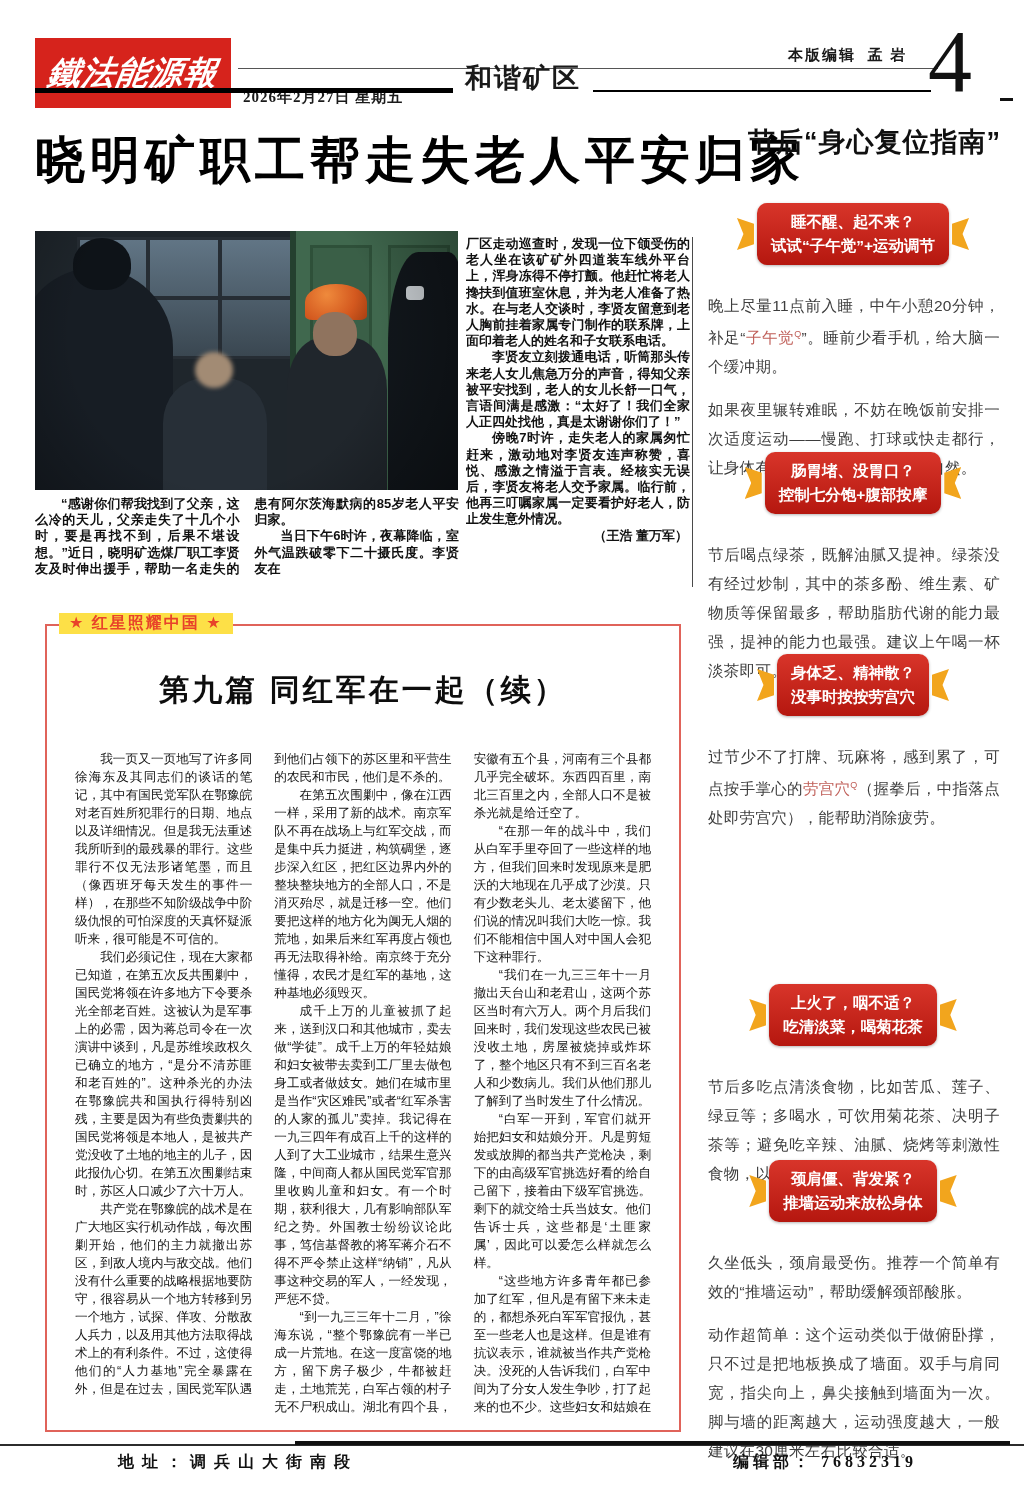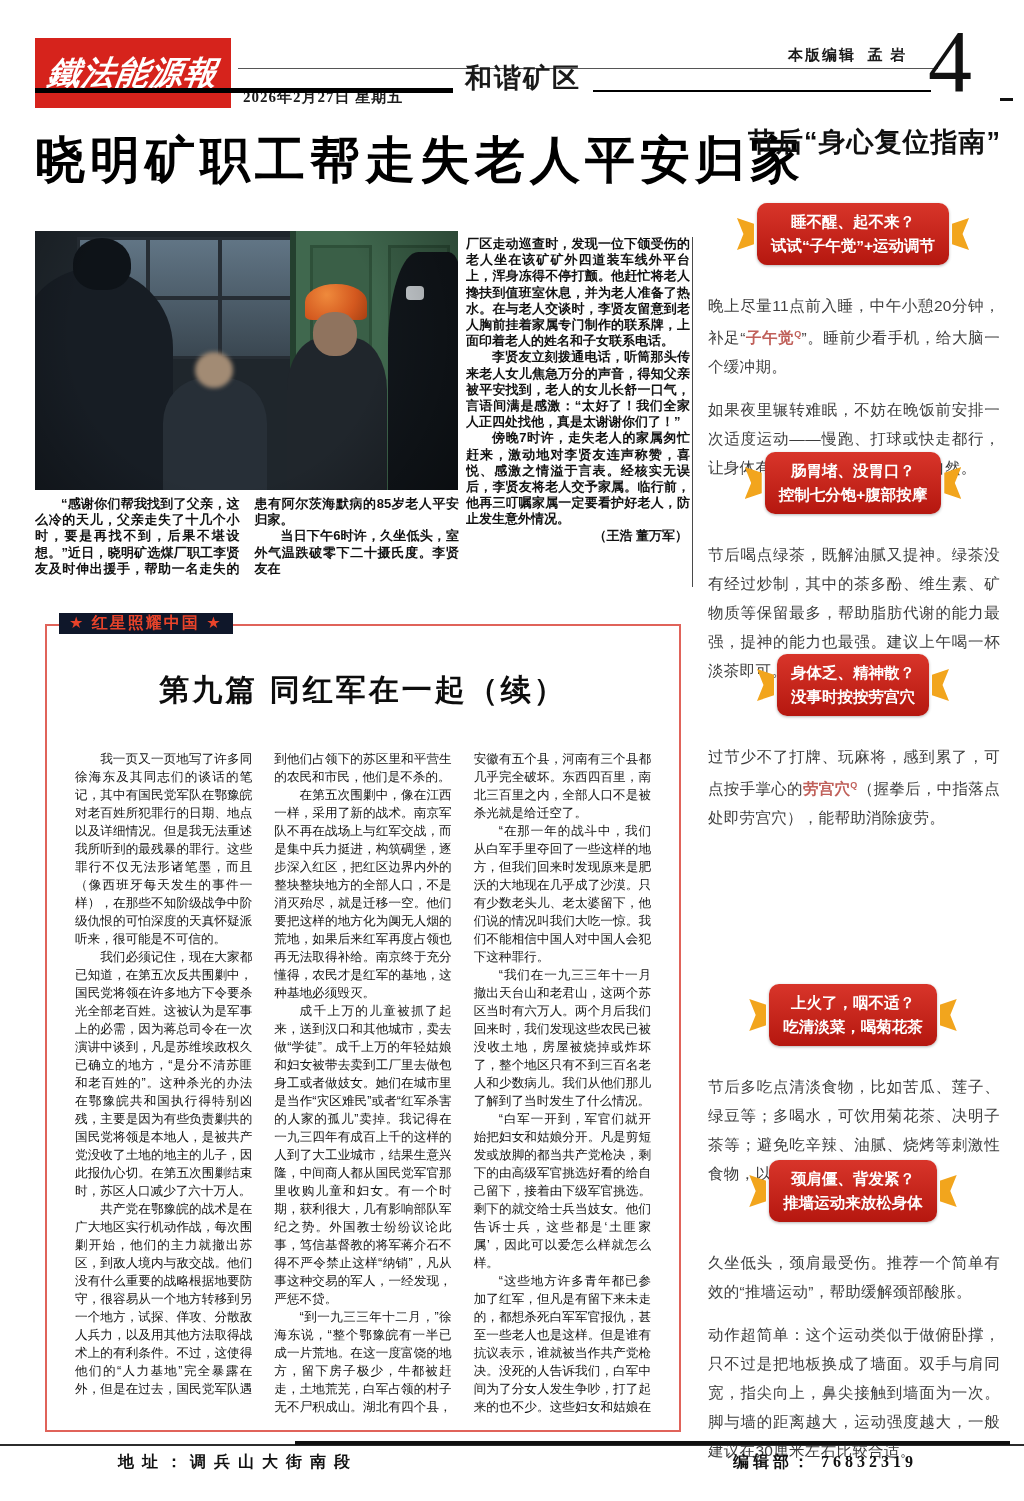"子午觉" .lk-red { font-weight: bold -> none }
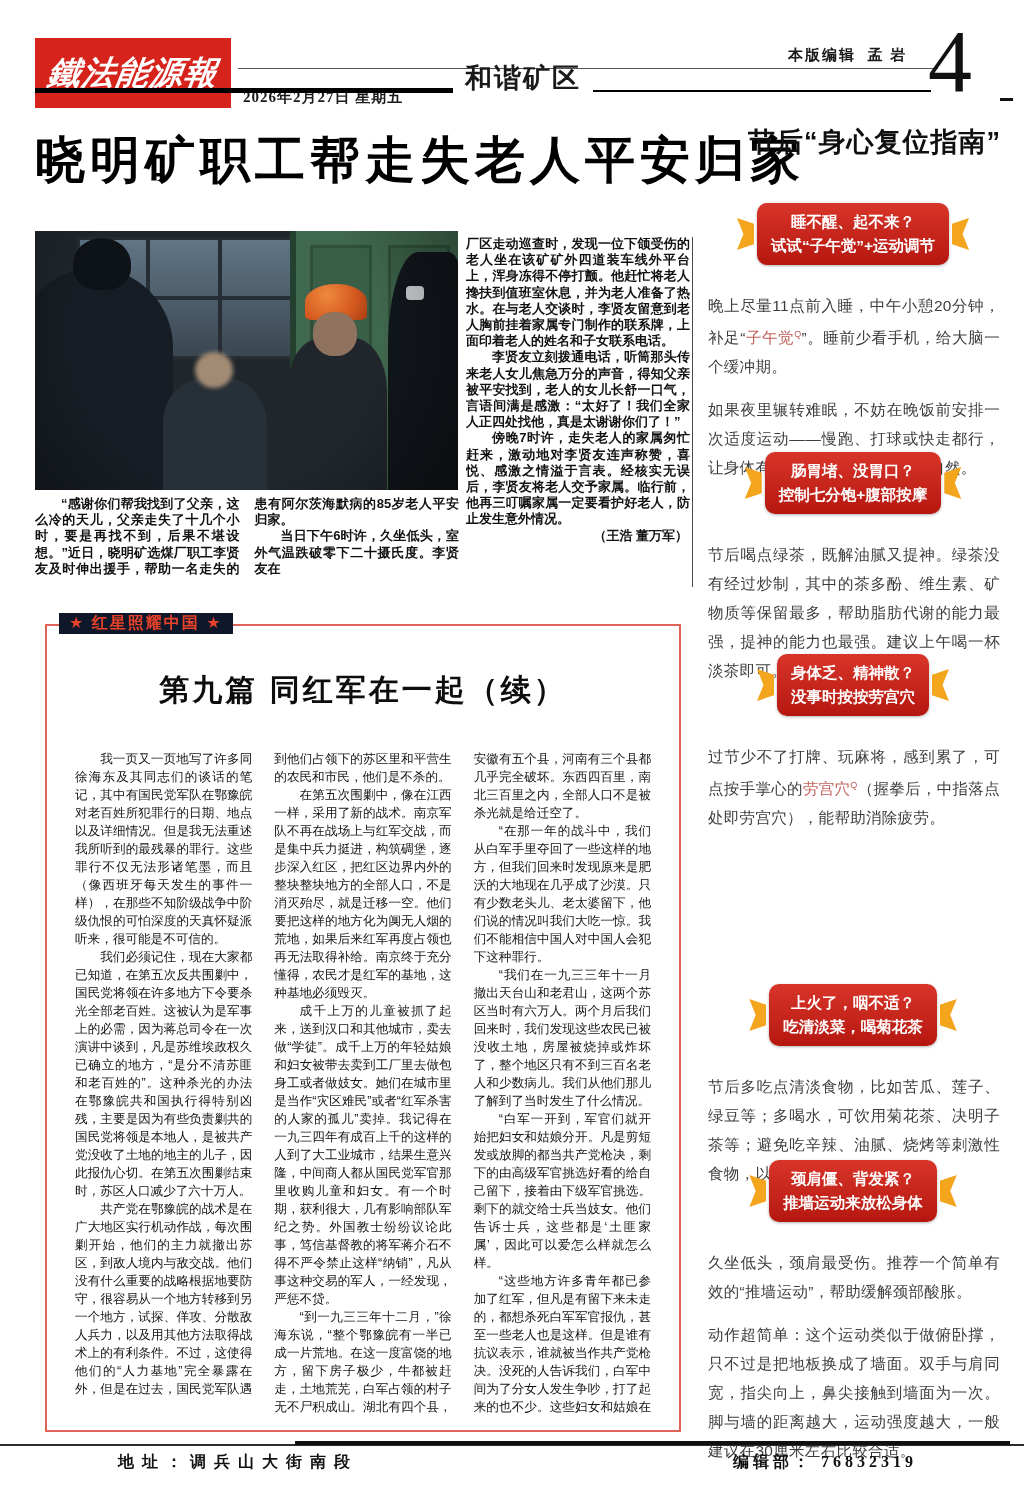"当日下午6时许，久坐低头，室外气温跌破零下二十摄氏度。李贤友在" p { text: 久坐低头 -> 夜幕降临 }
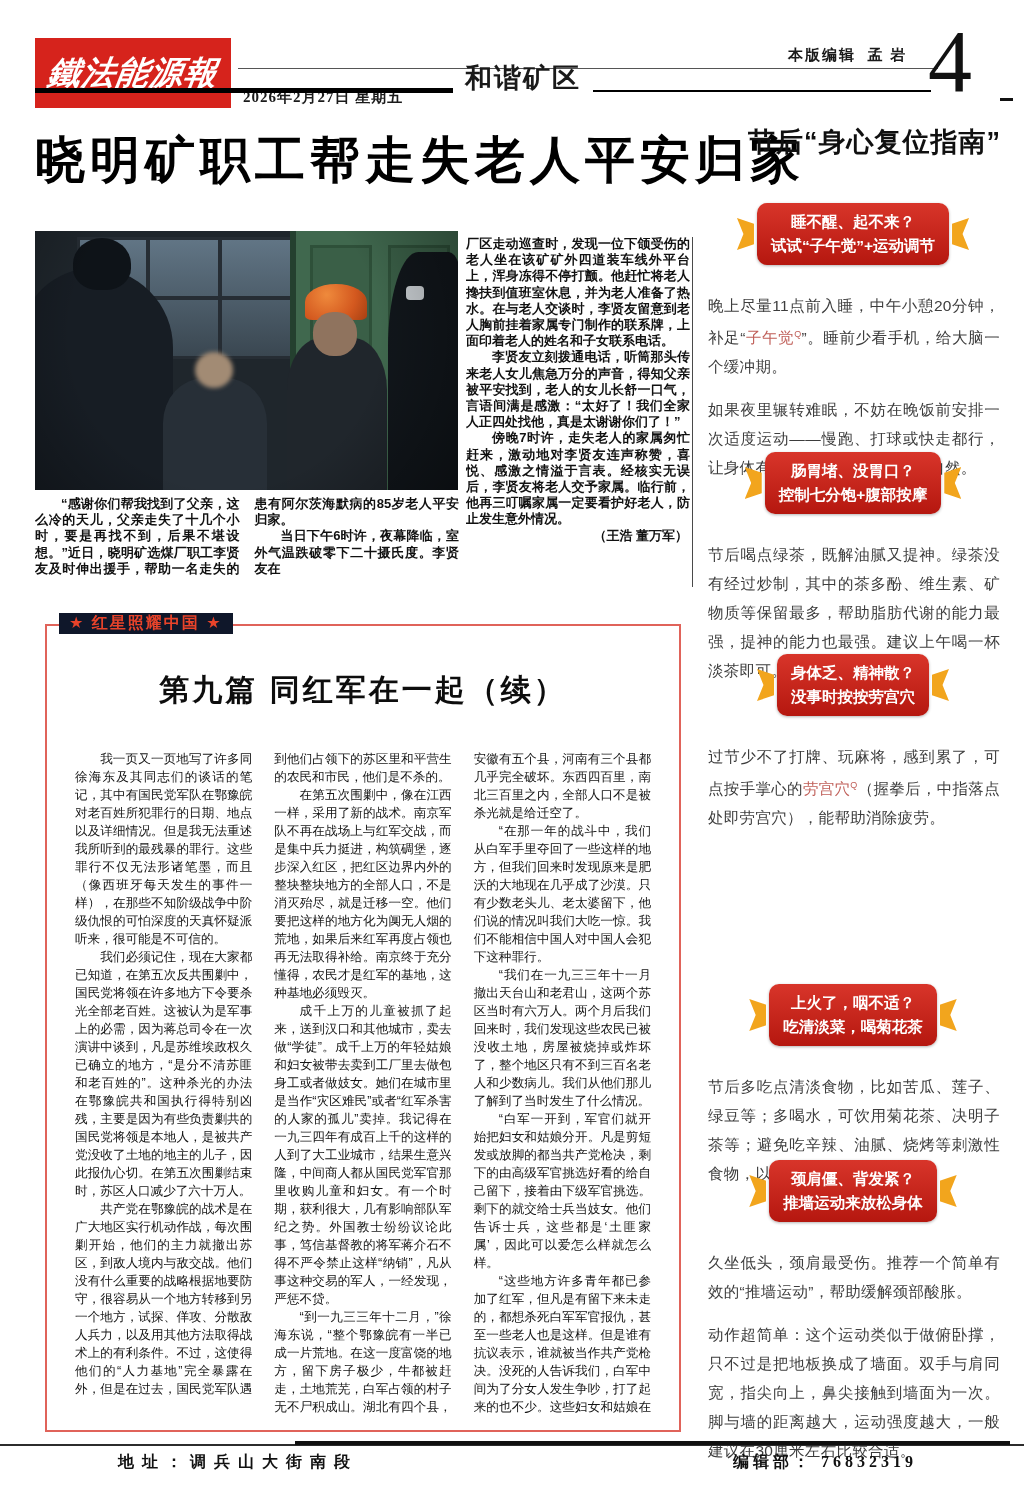"★ 红星照耀中国 ★" .rb-label { background: #0f172a -> #fde047 }
